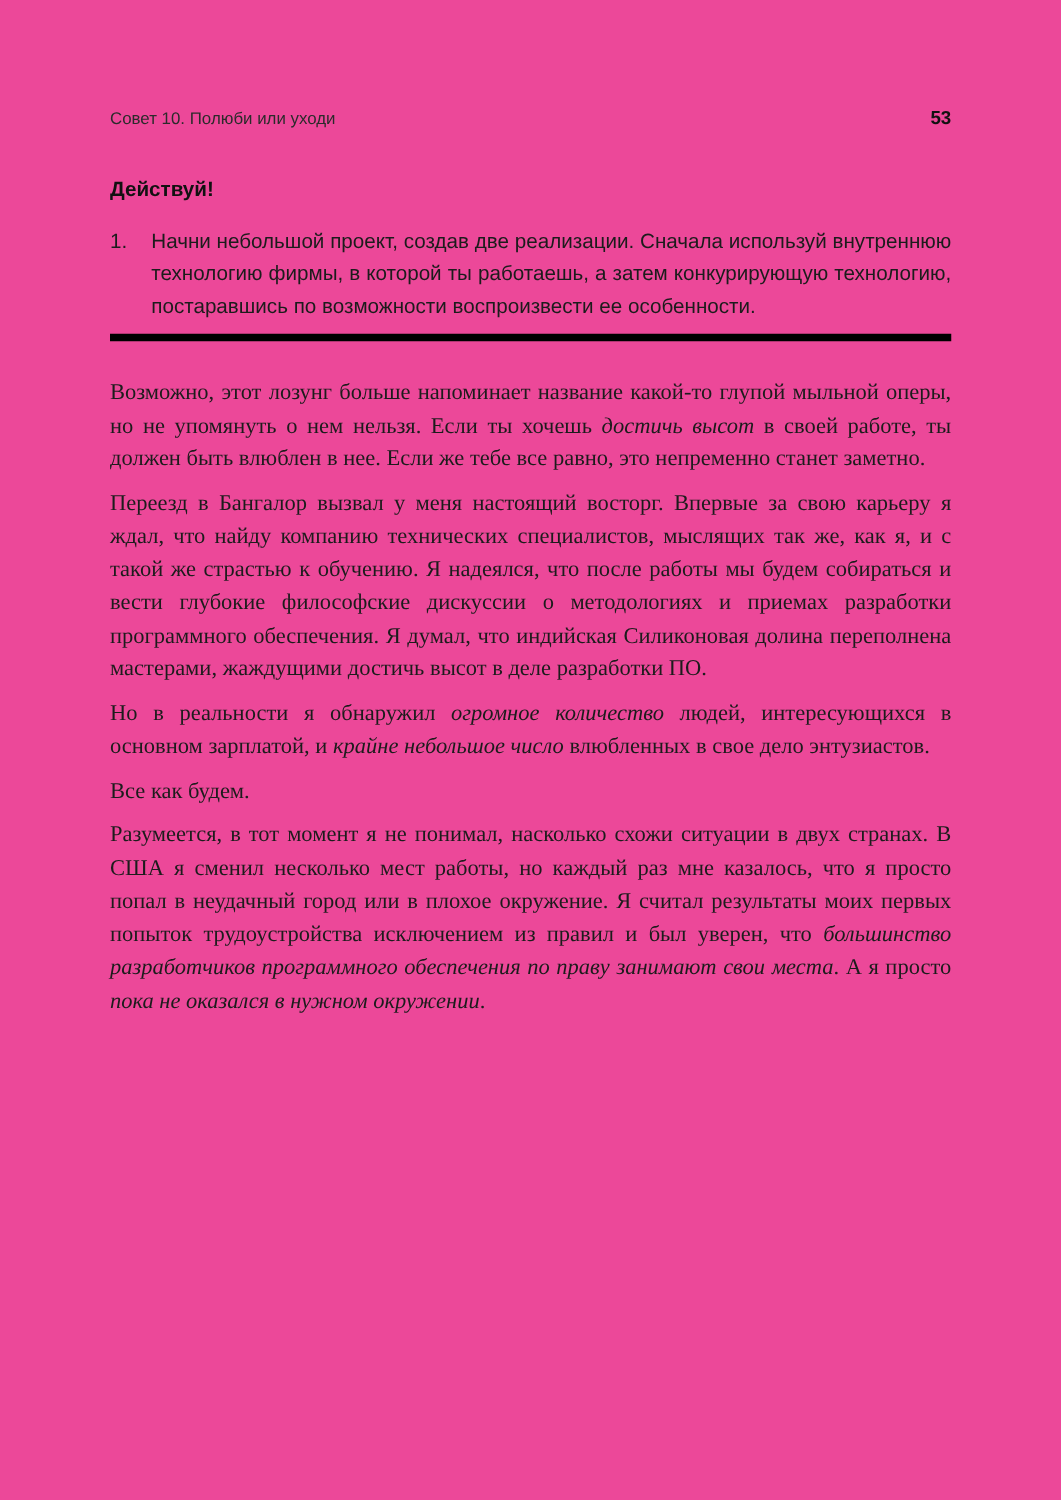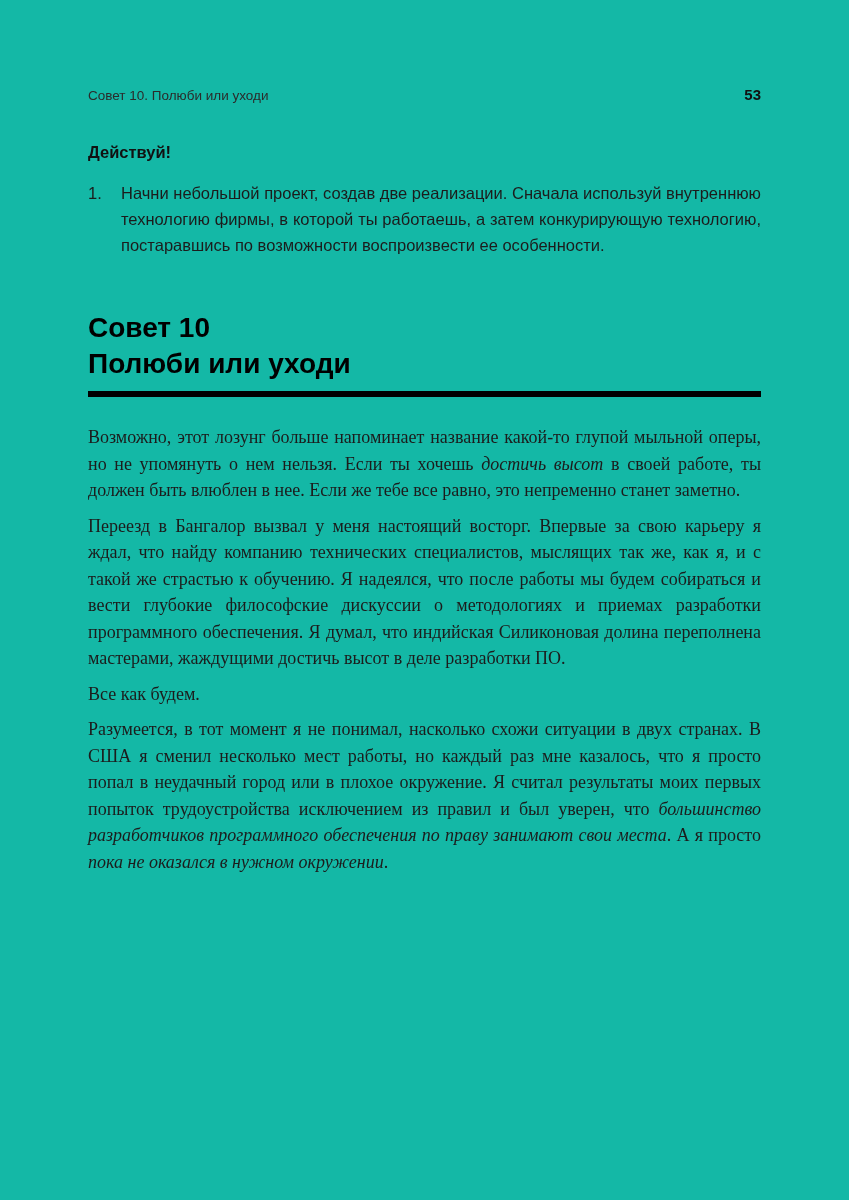"Совет 10. Полюби или уходи" .page { background: #14b8a6 -> #ec4899 }
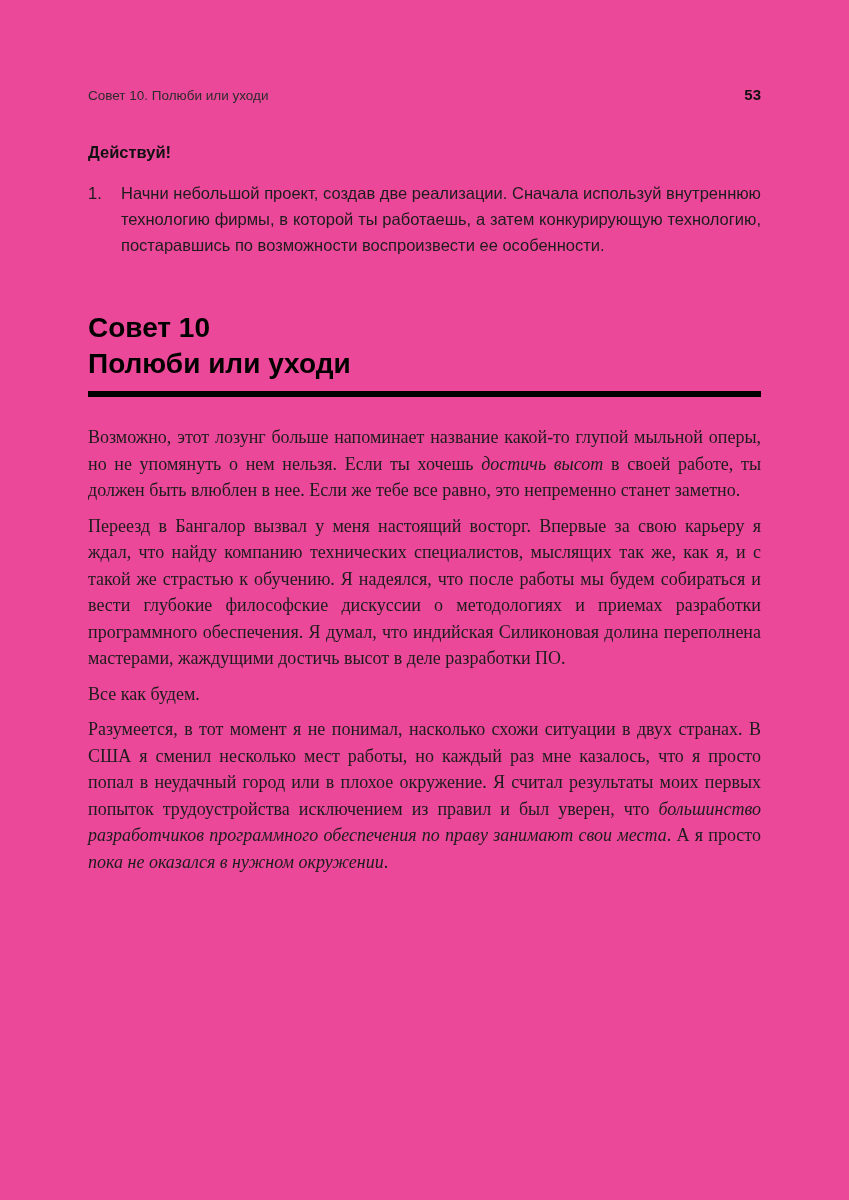"Совет 10" div.chapter { html: <div> <div>Совет 10</div> <div>Полюби или уходи</div> </div> -> none }
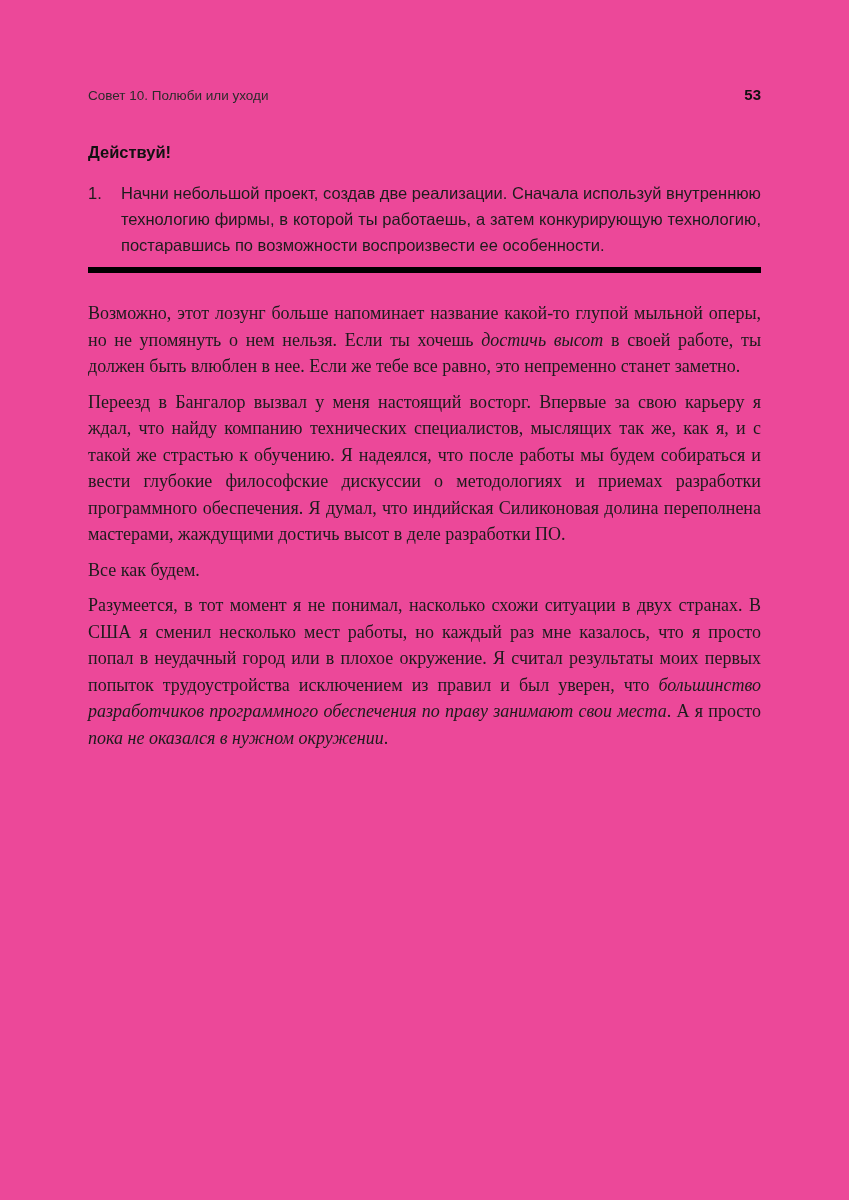"Но в реальности я обнаружил" p.body-para { html: none -> <p><span>Но в реальности я обнаружил </span><span>огромное количество</span><span> людей, интересующихся в основном зарплатой, и </span><span>крайне небольшое число</span><span> влюбленных в свое дело энтузиастов.</span></p> }
